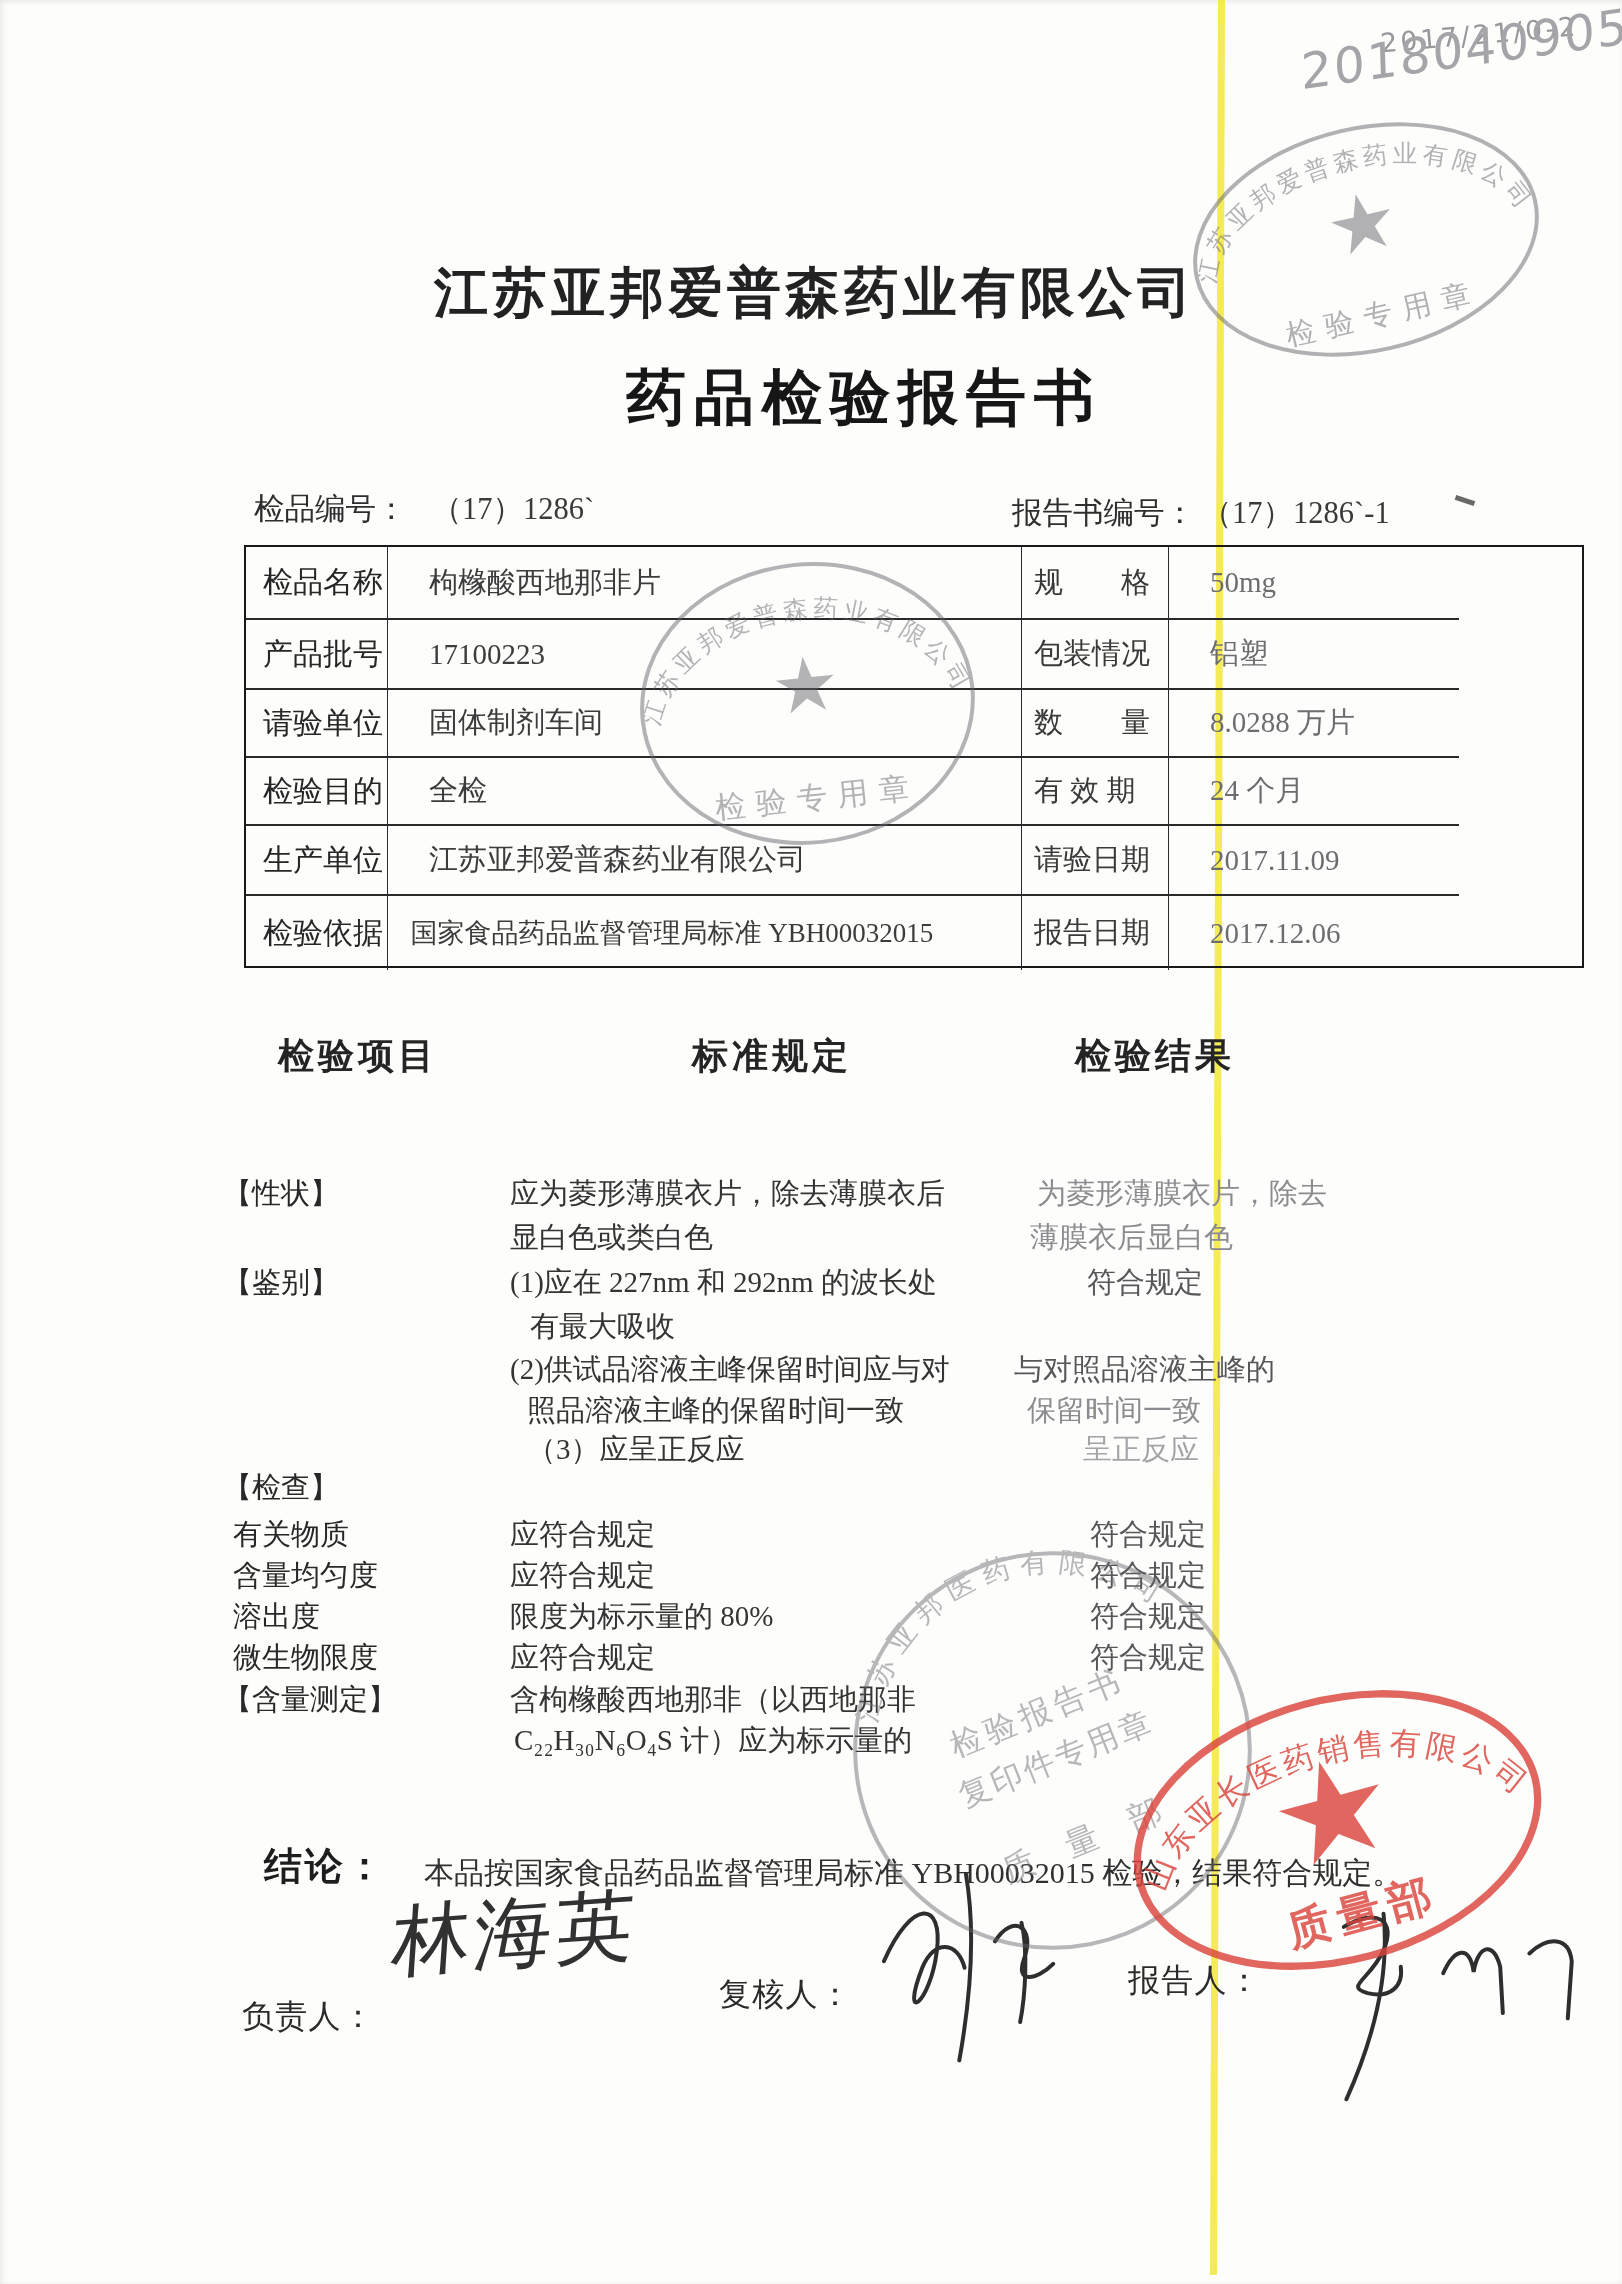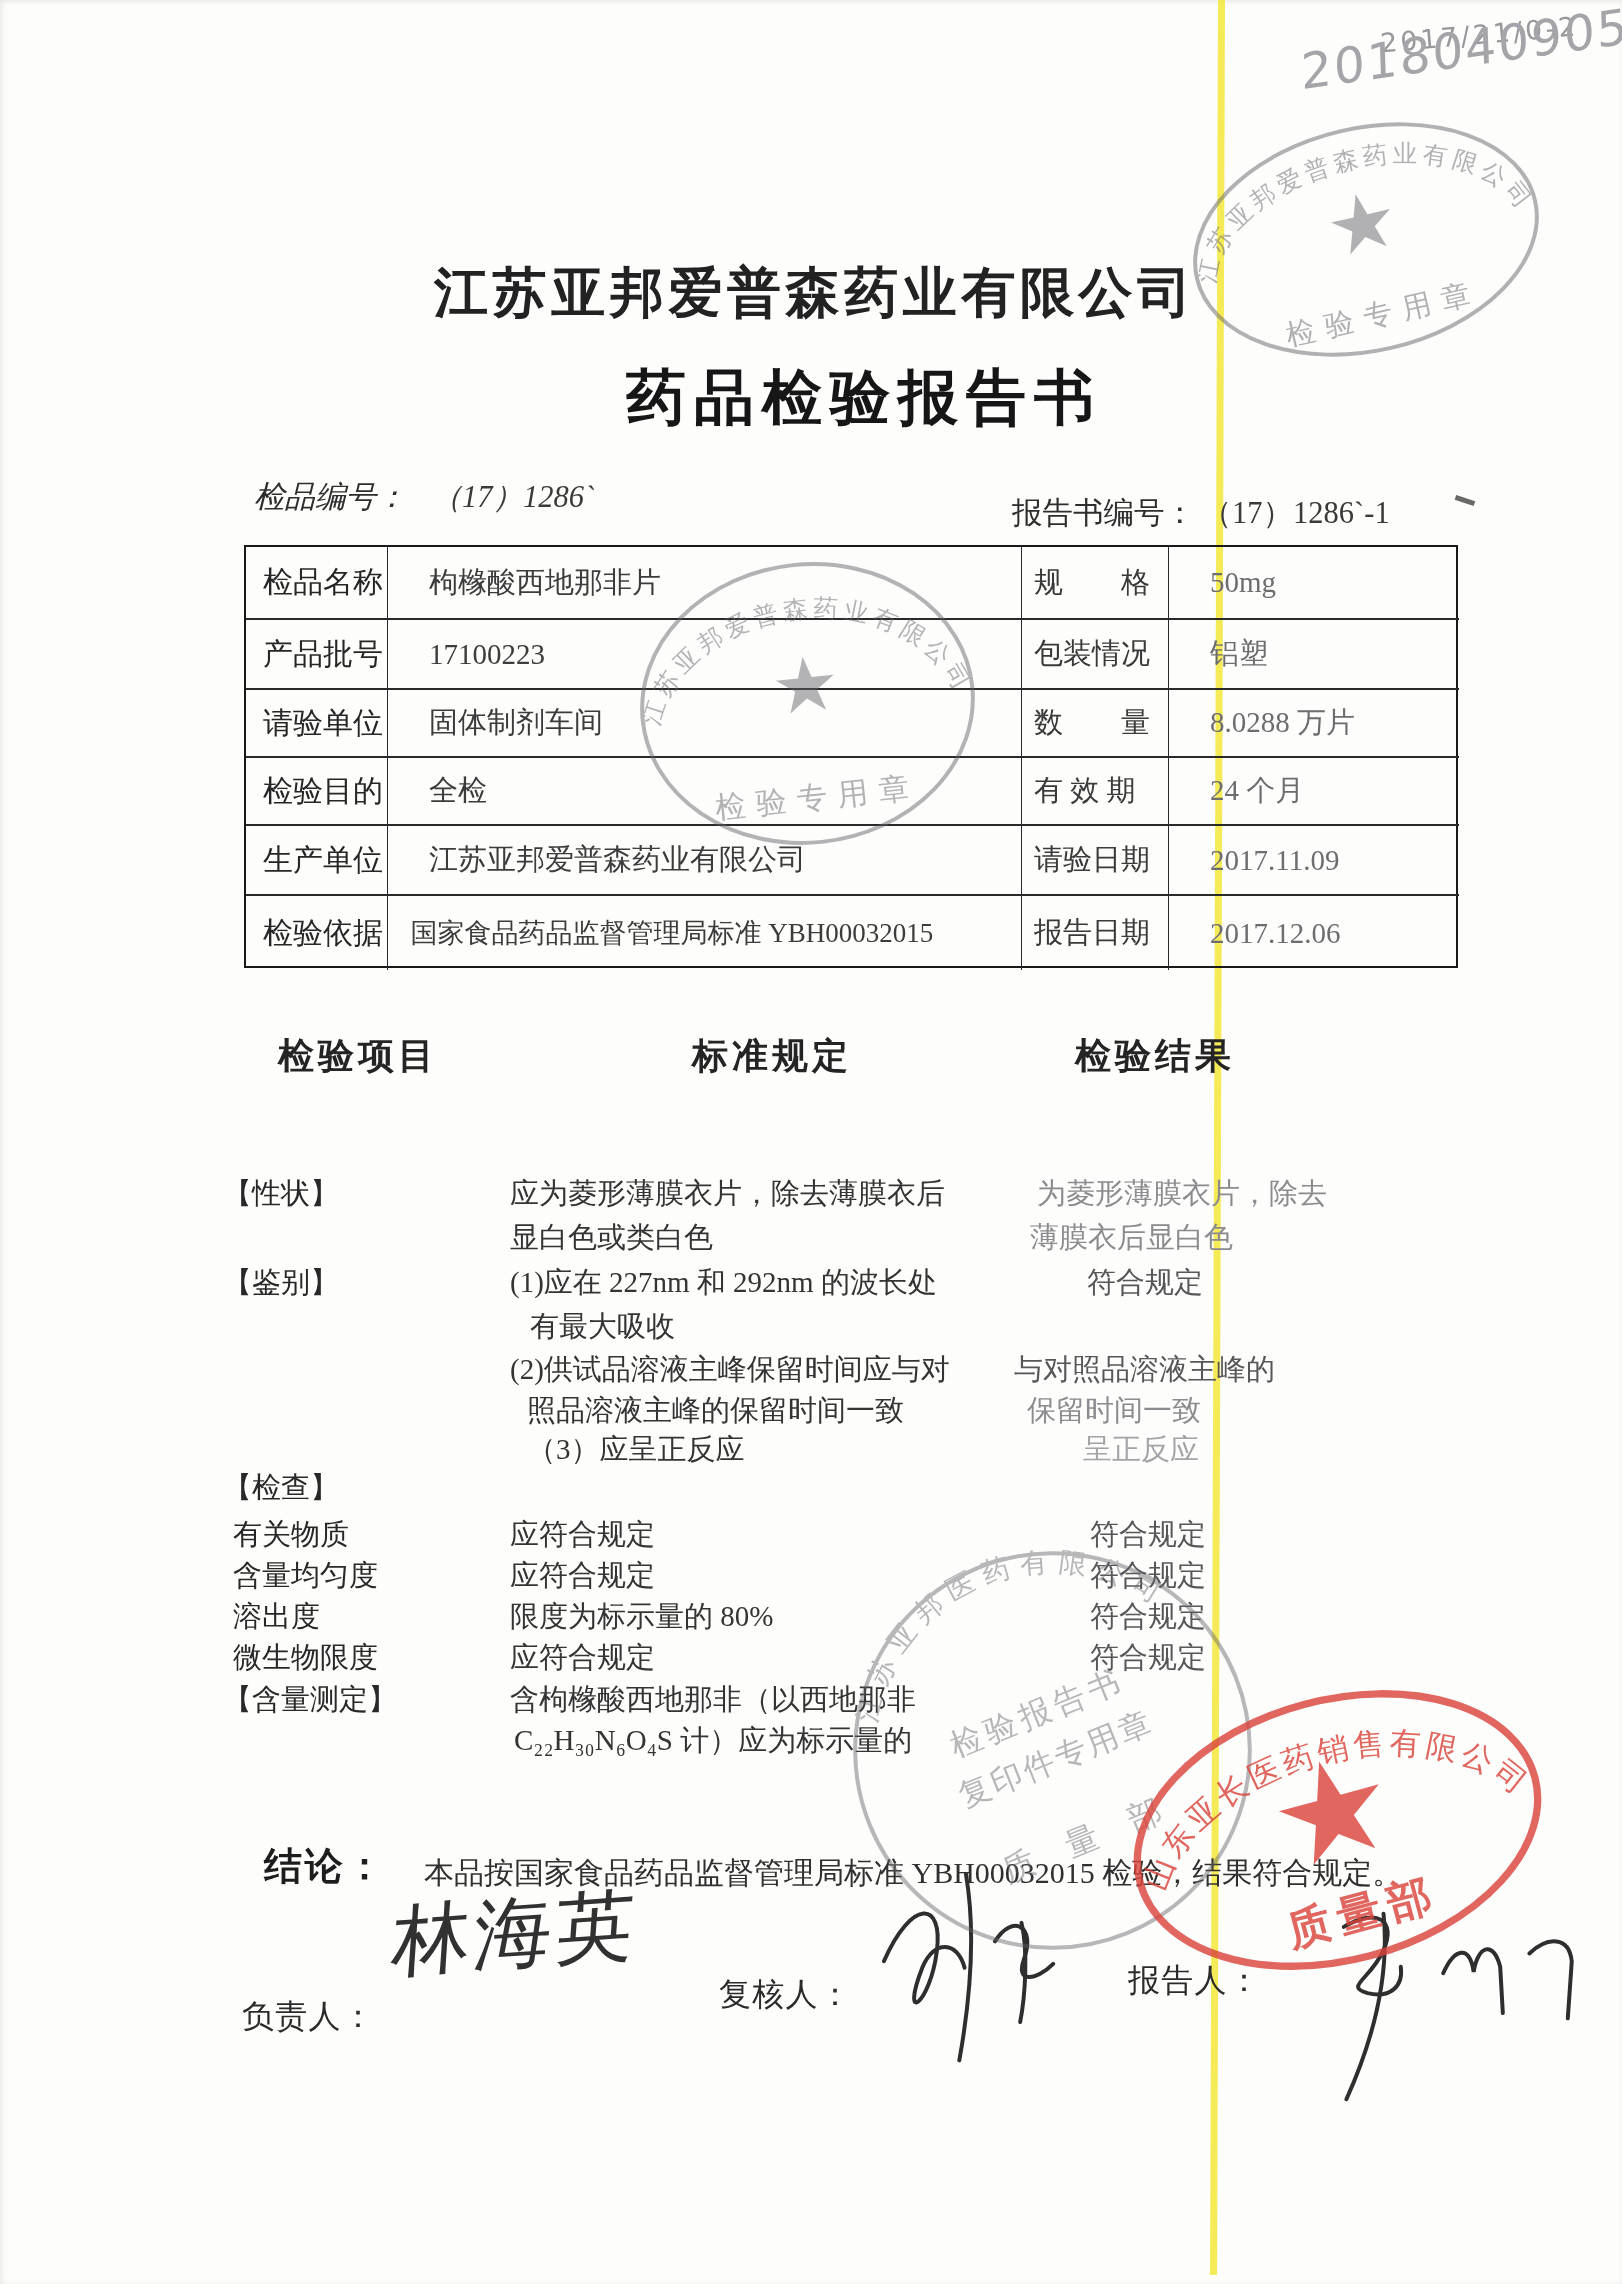"检品编号： （17）1286`" .id-left { font-style: italic -> none; top: 477px -> 489px }
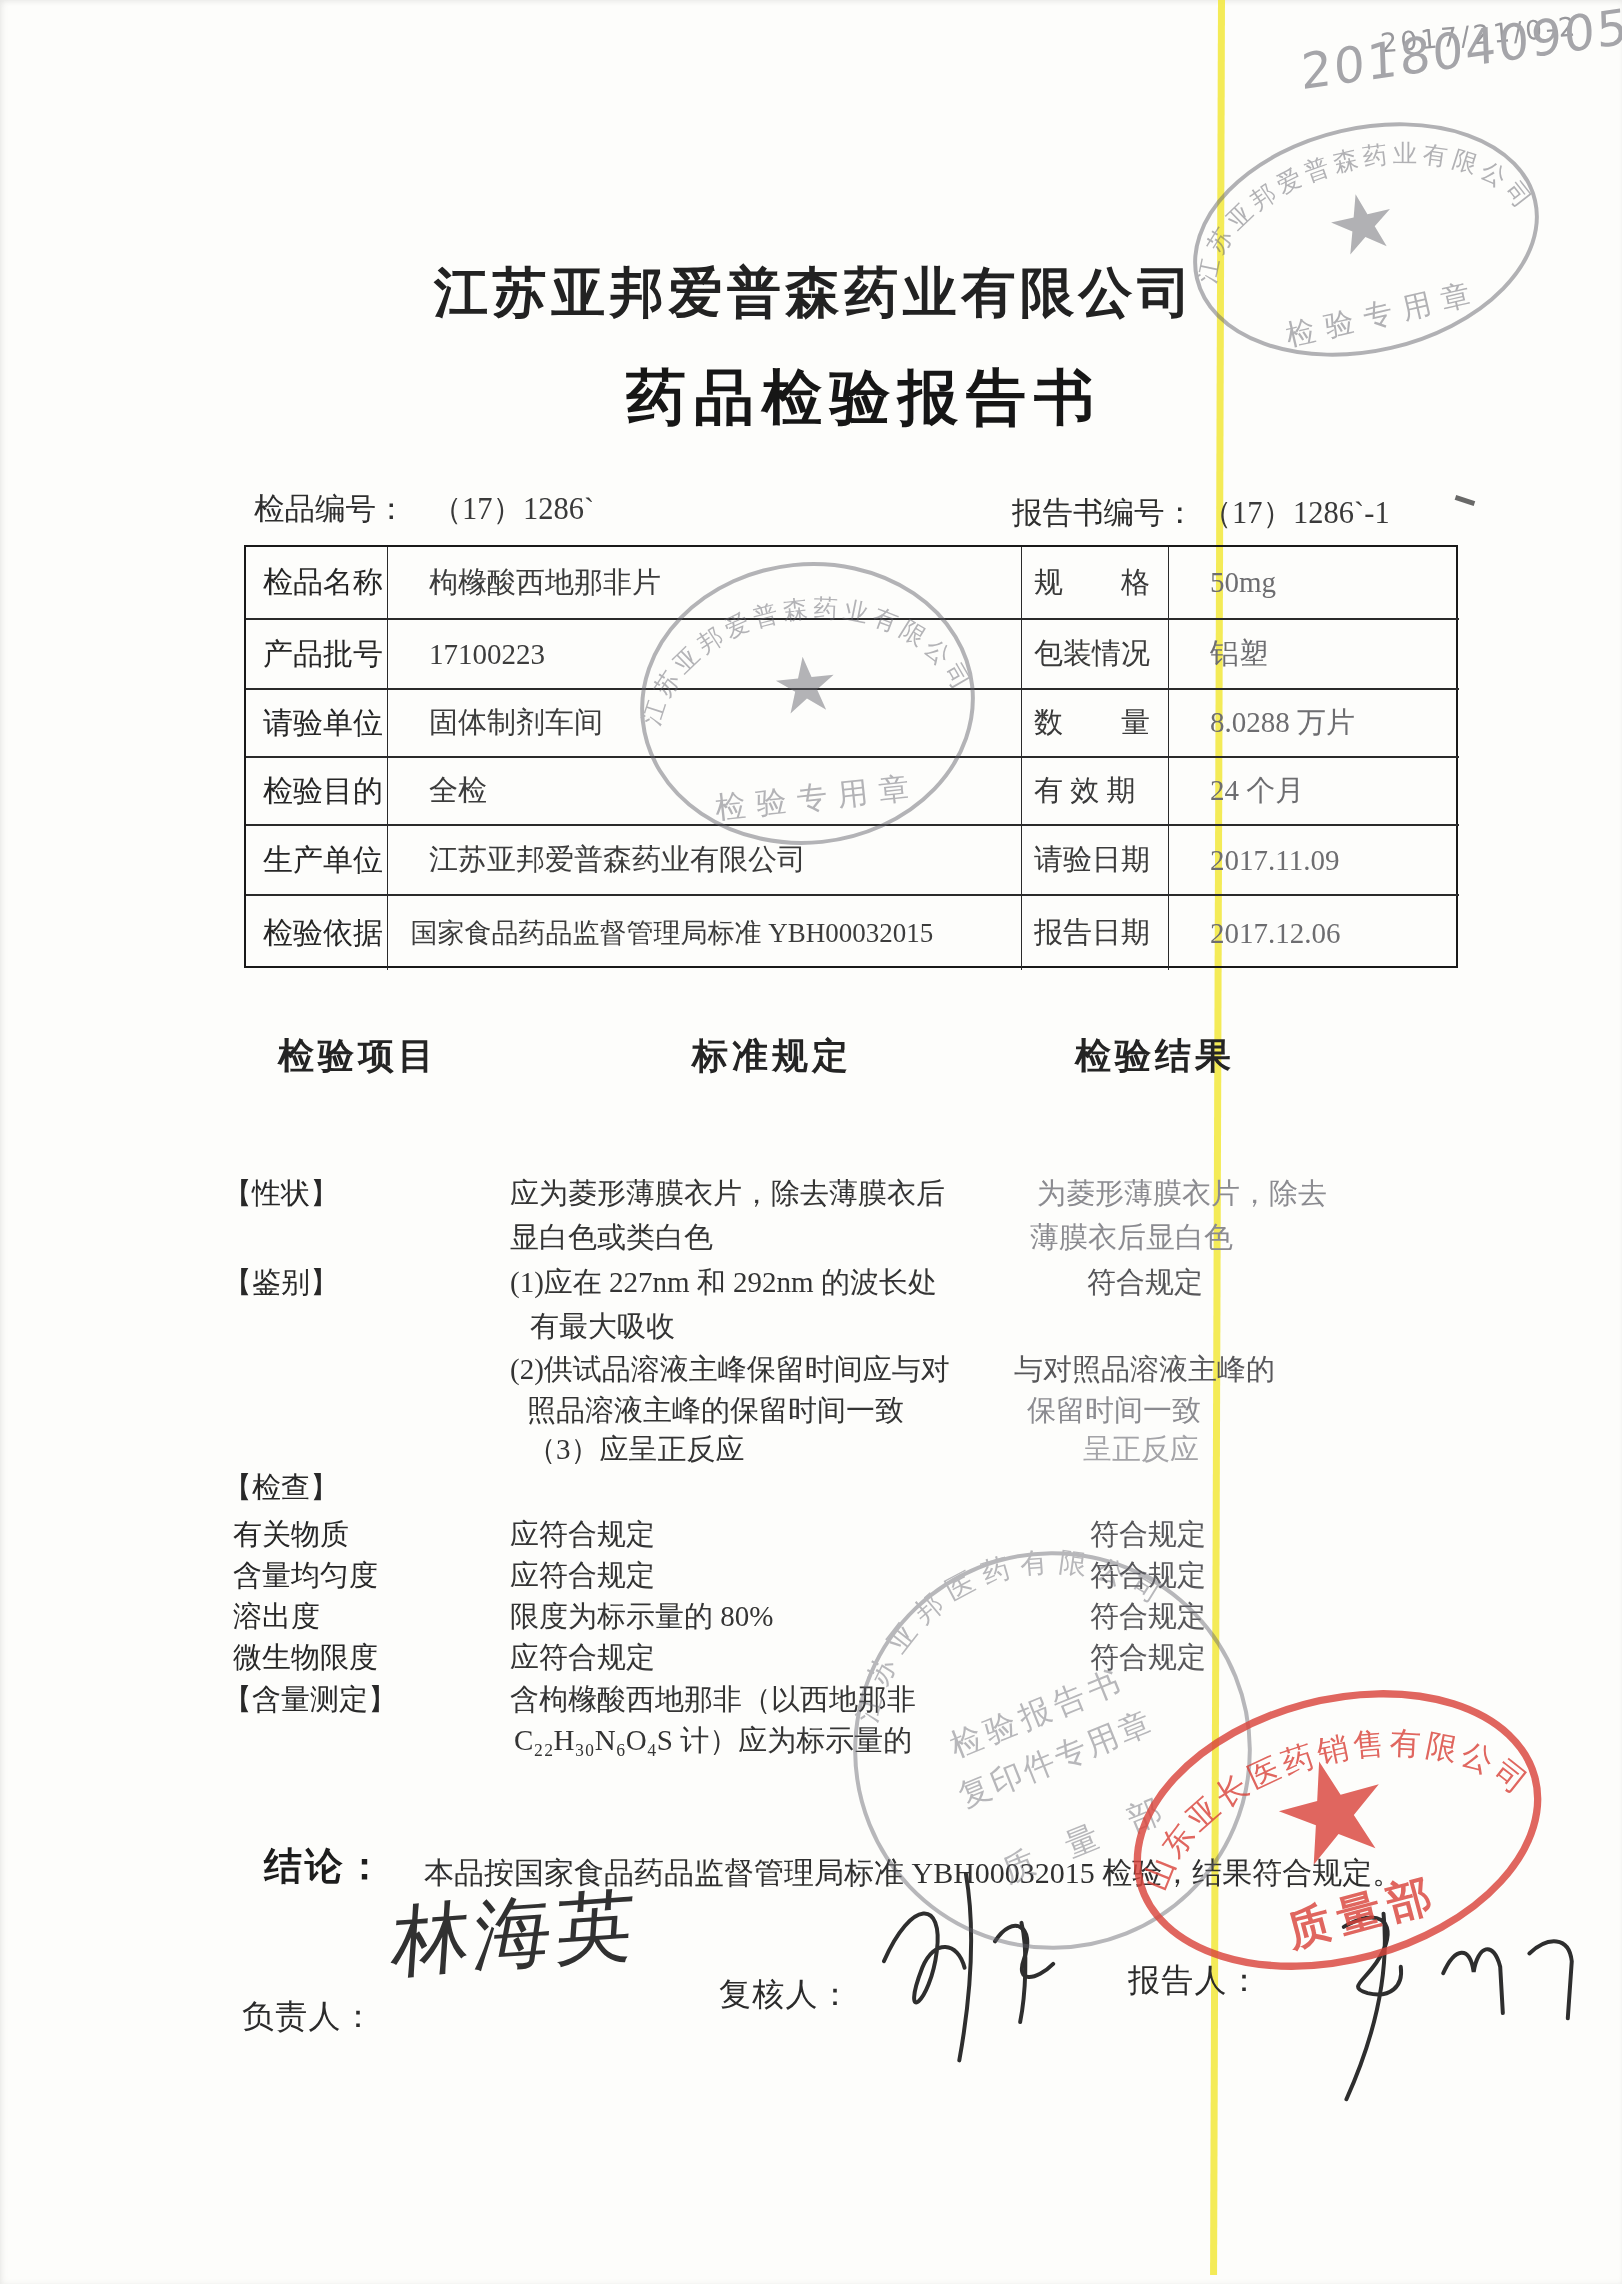"检品名称" .info-table { width: 1214px -> 1340px }
